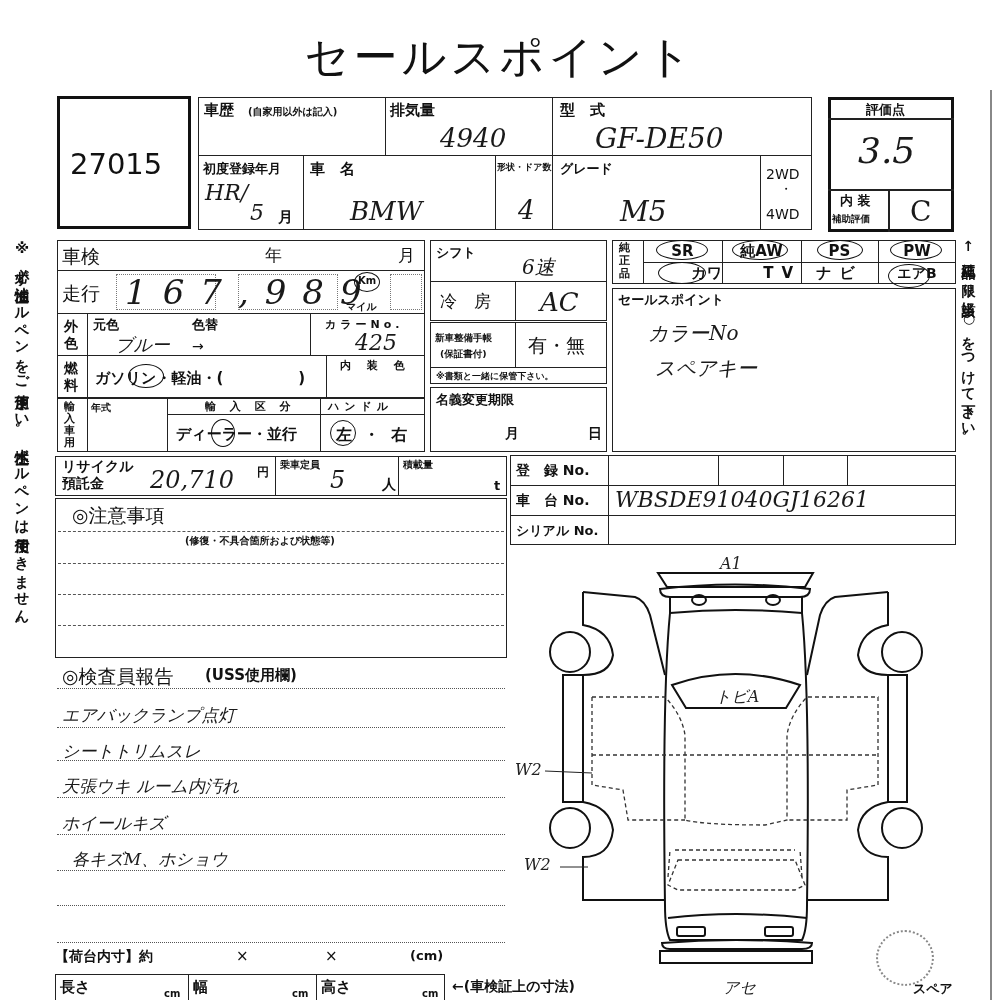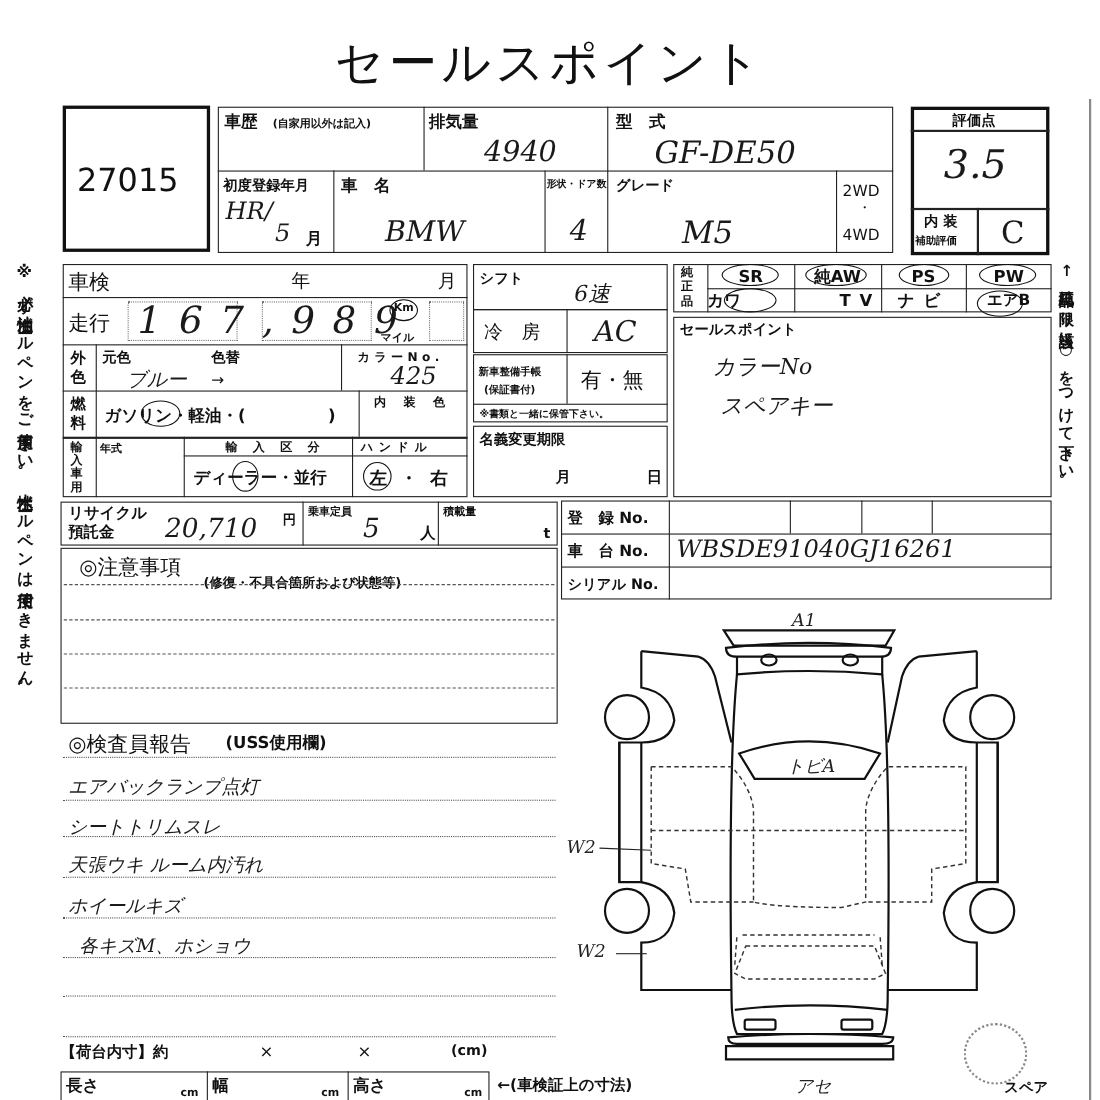"カワ" div.abs { text-align: left -> right }
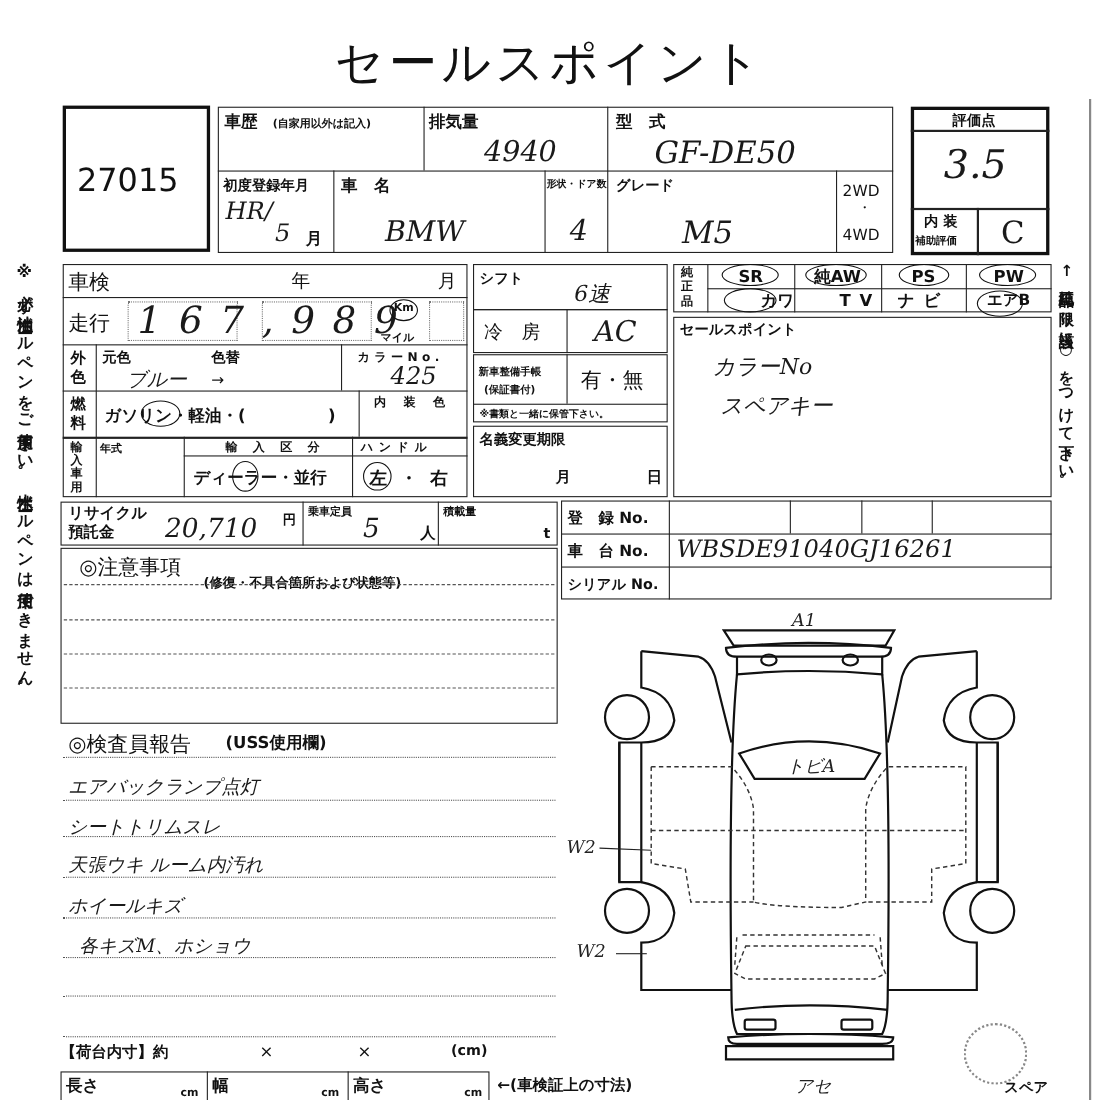"(修復・不具合箇所および状態等)" div.lbl-s { font-size: 12px -> 10px; top: 522px -> 534px }
